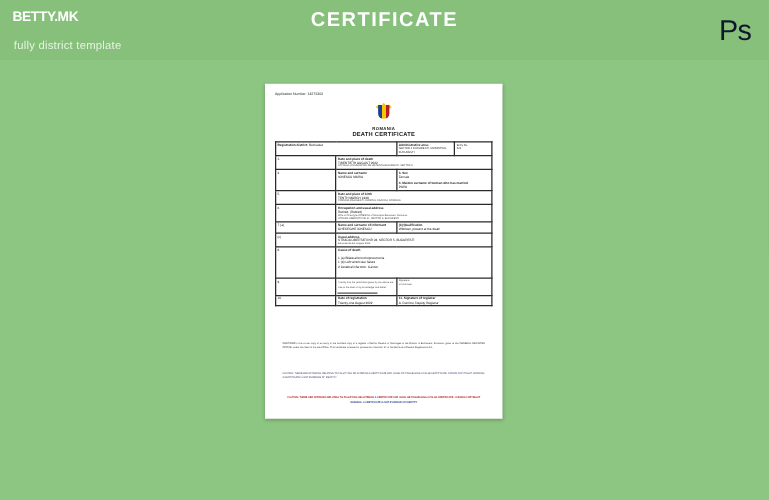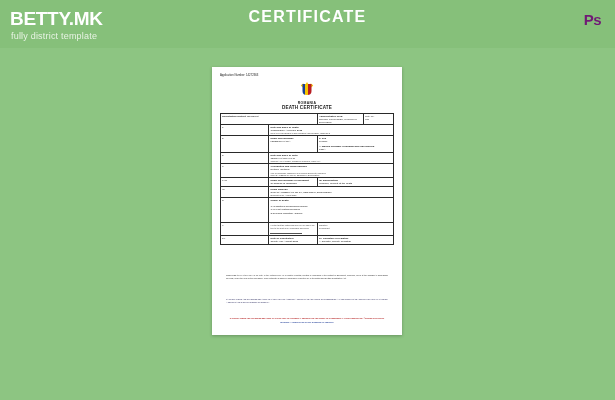"BETTY.MK" .brand { font-size: 19px -> 11px }
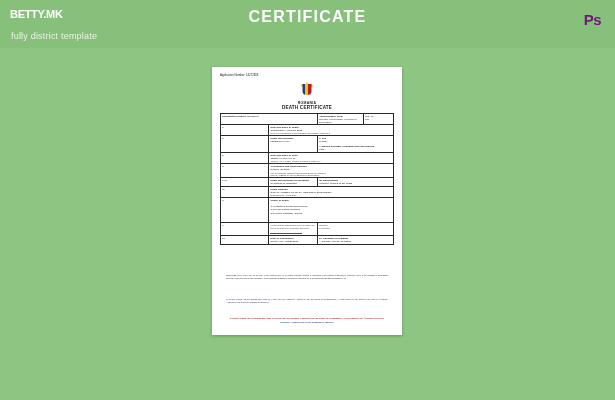"Ps" .ps-badge { color: #701a75 -> #0f172a; font-size: 15px -> 23px; font-weight: bold -> normal }
